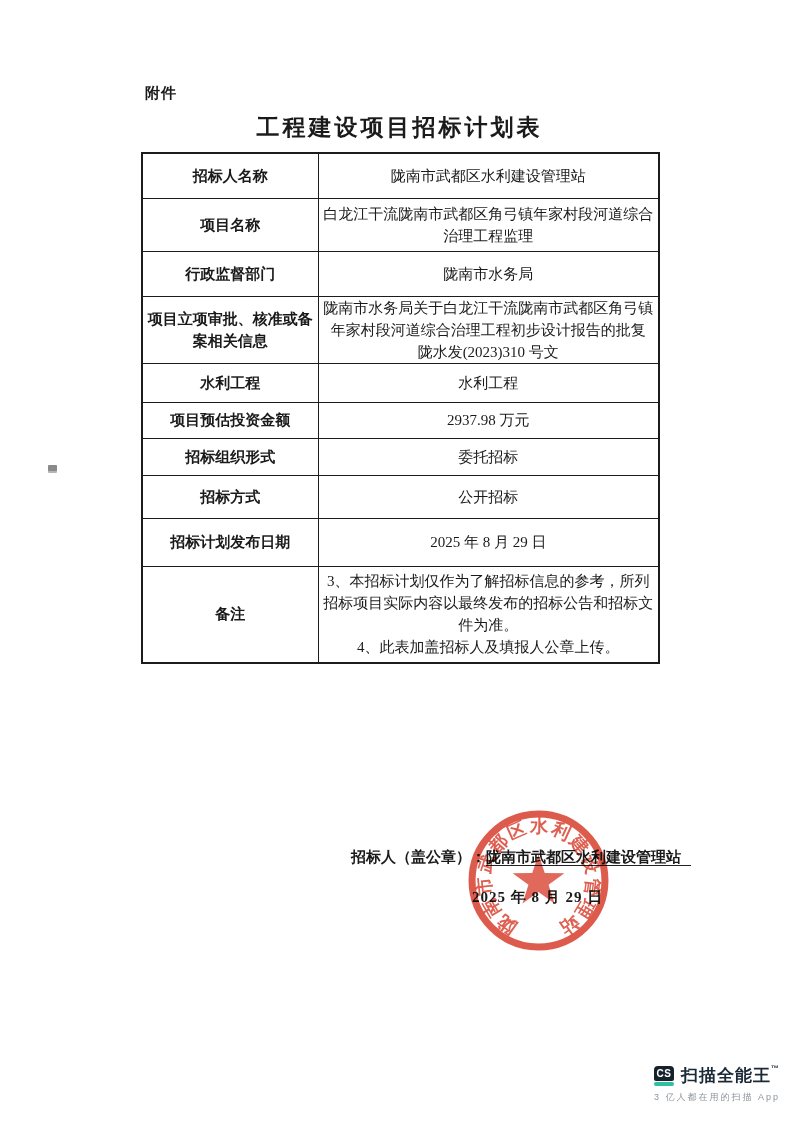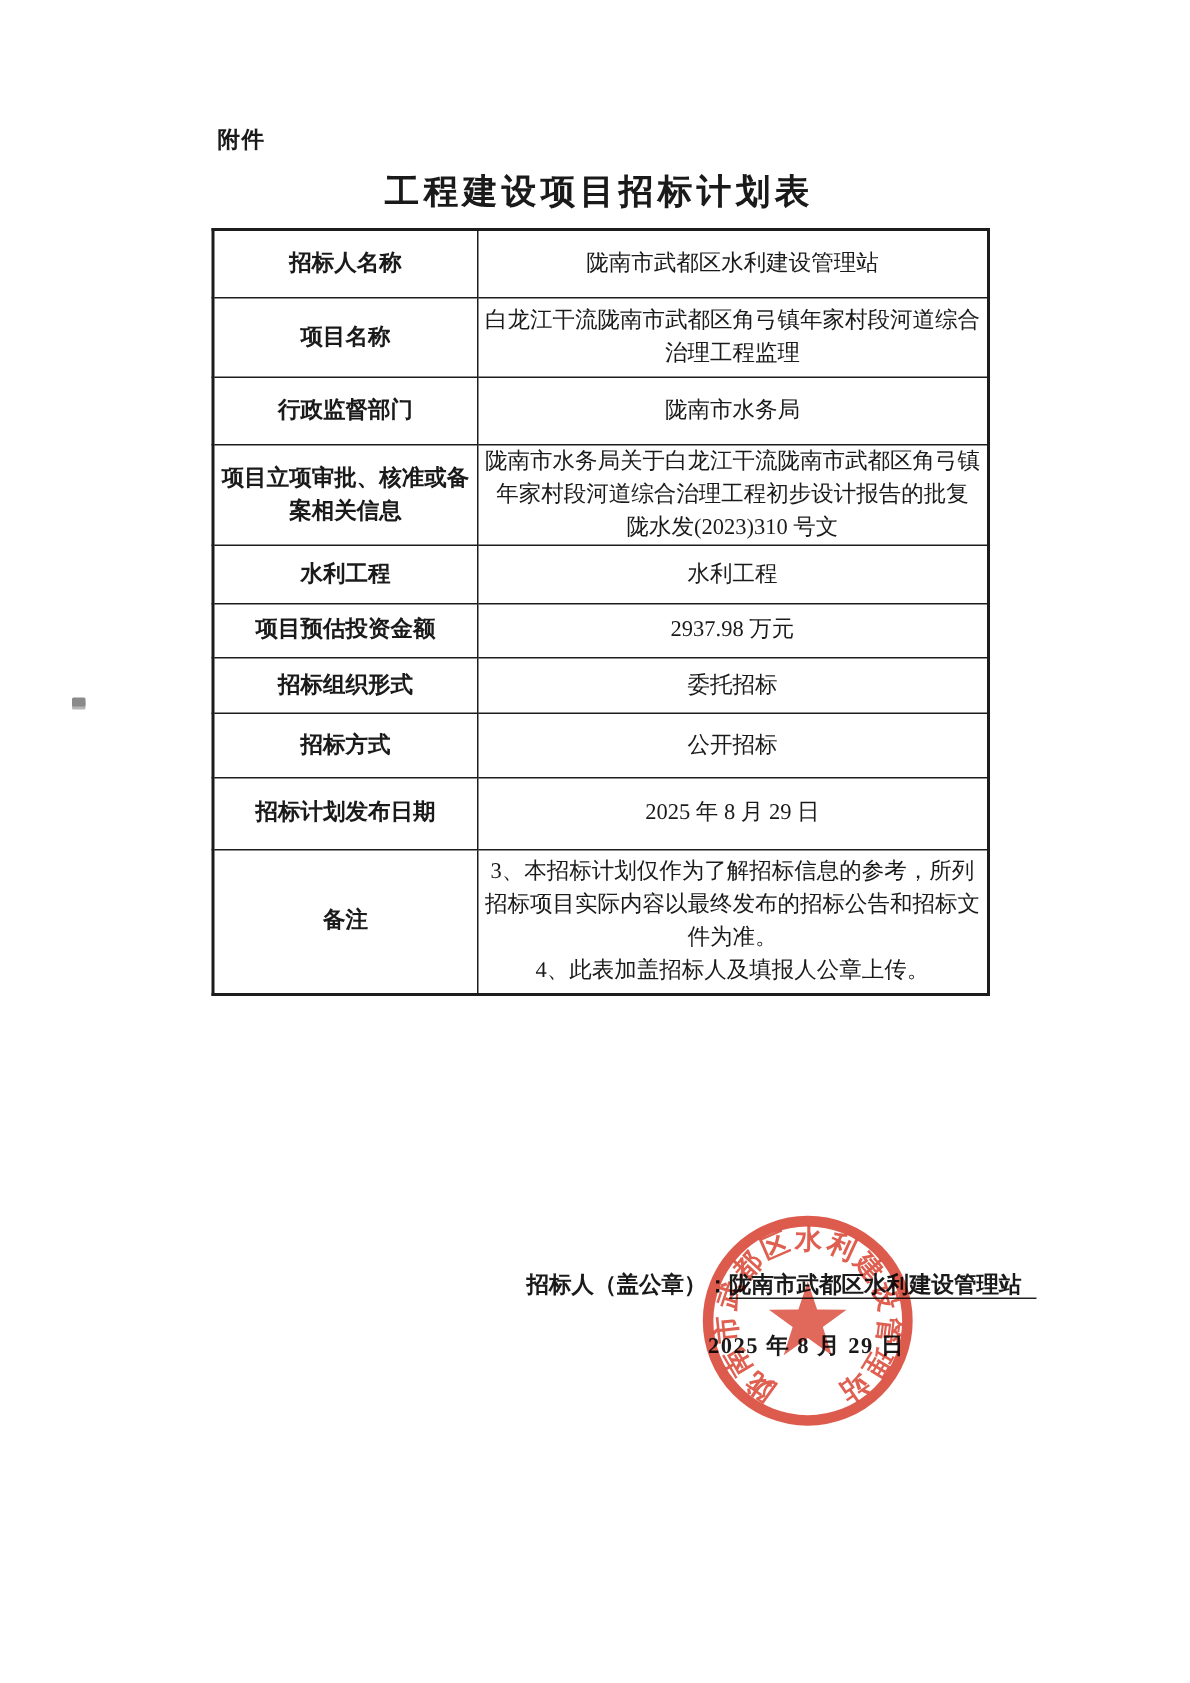"CS" div.watermark { html: none -> <div> <div> <div> <div>CS</div> <div></div> </div> <div><span>扫描全能王</span><span>™</span></div> </div> <div>3 亿人都在用的扫描 App</div> </div> }
